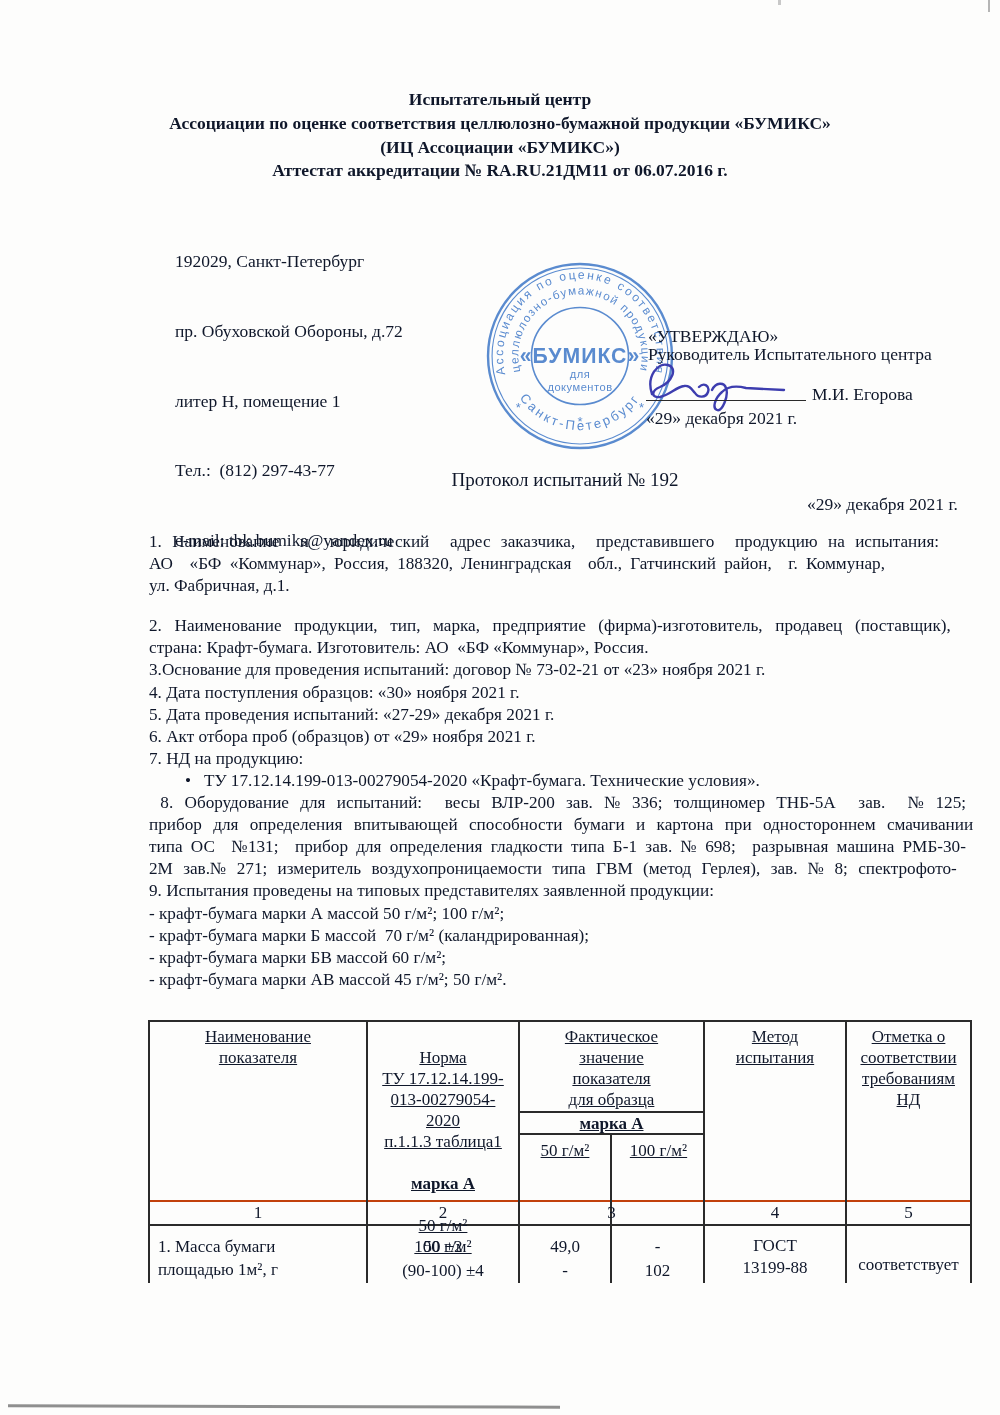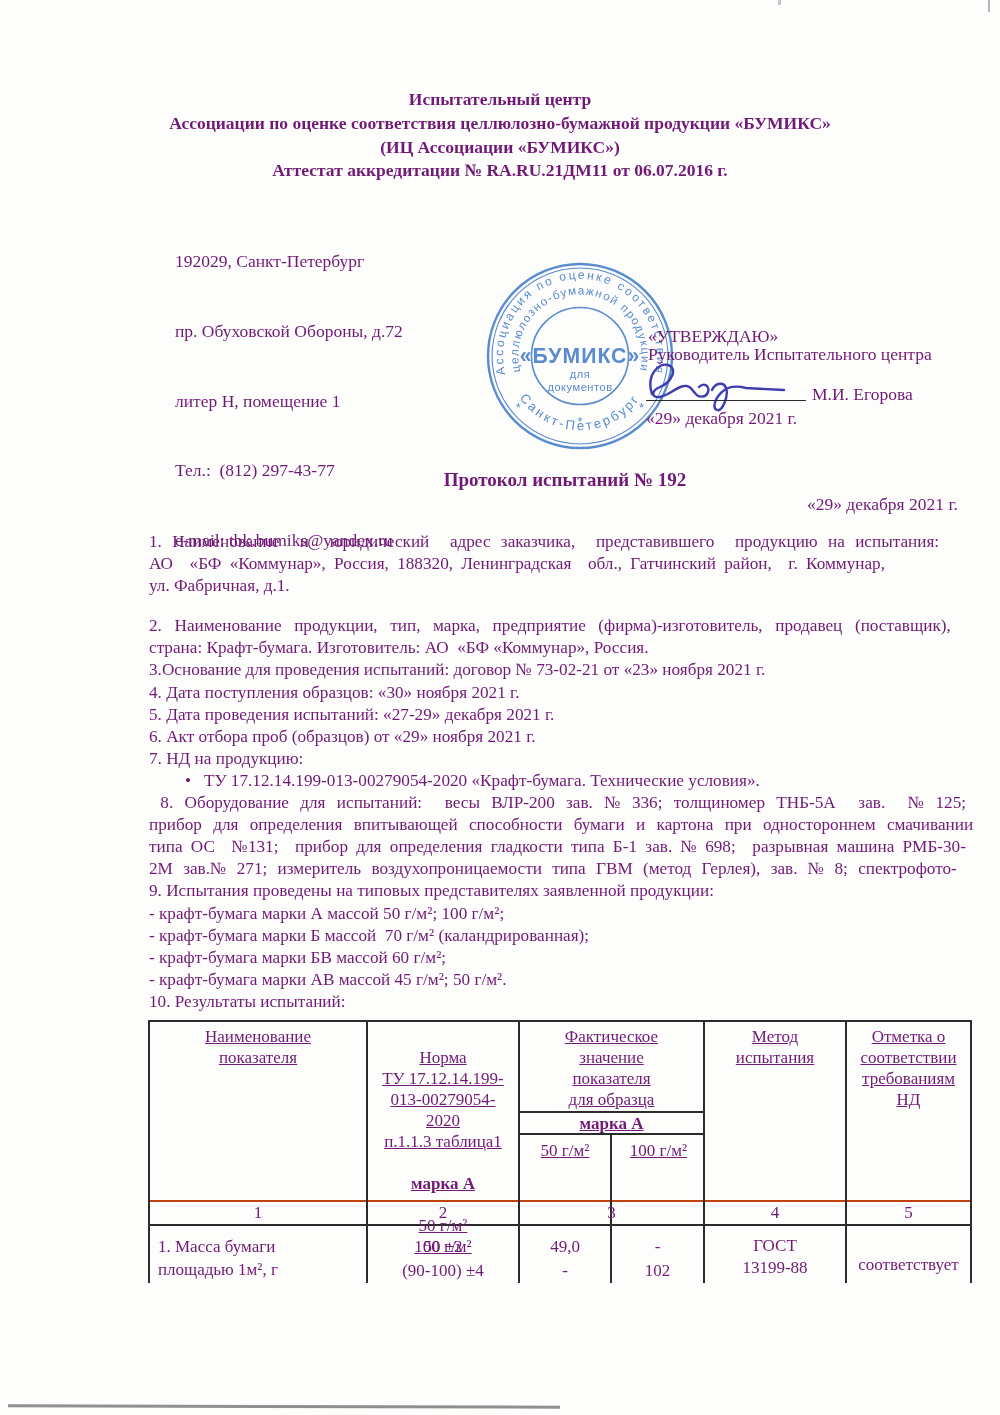"Испытательный центр" .page { color: #701a75 -> #0f172a }
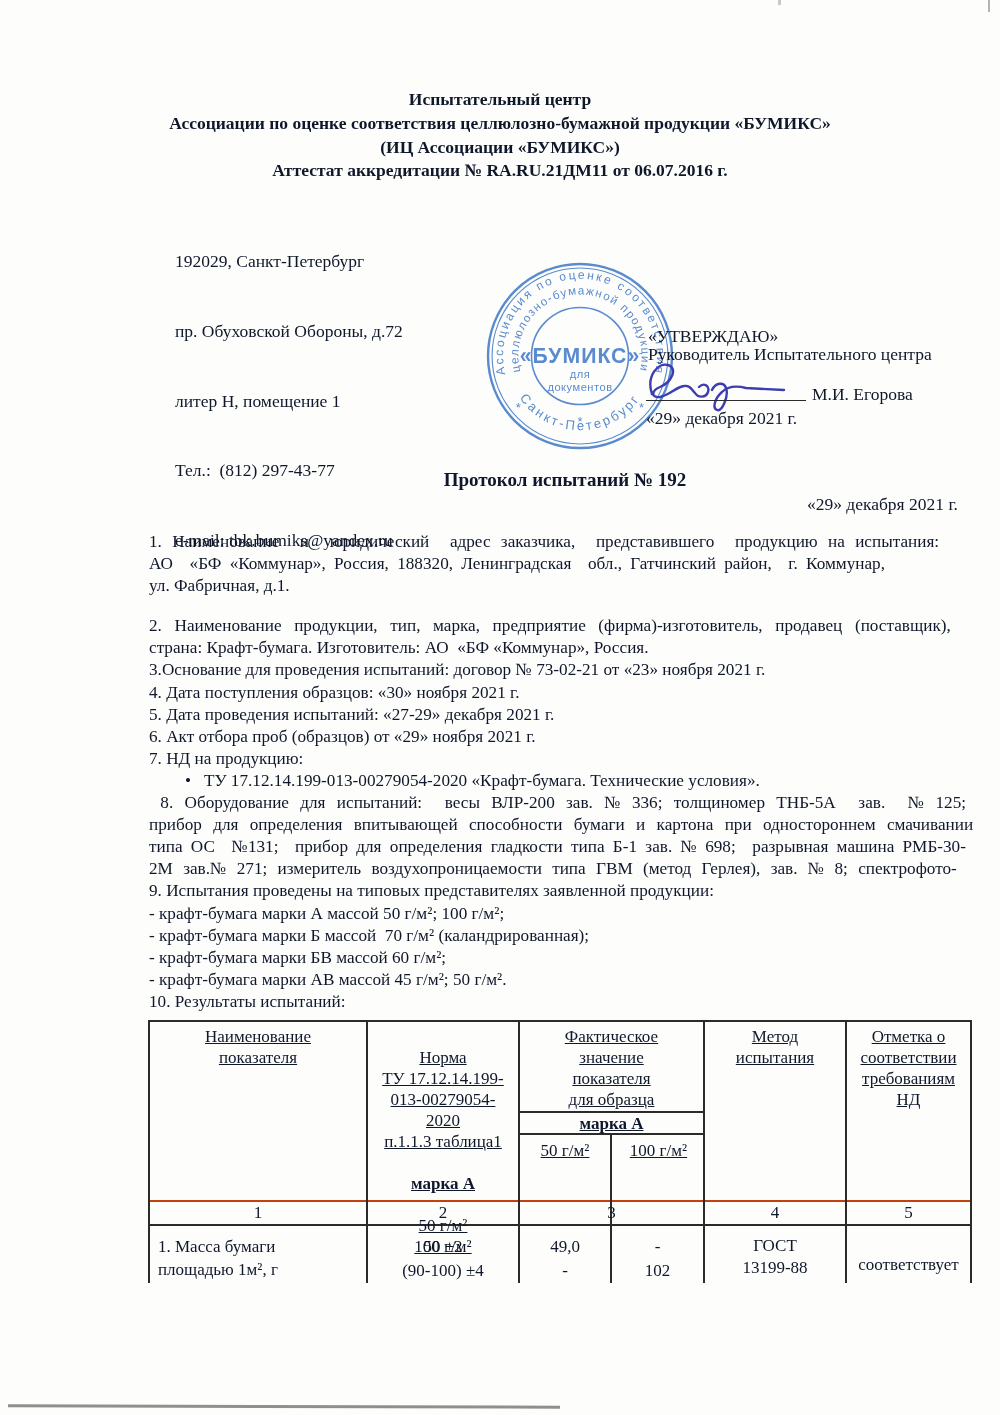"Протокол испытаний № 192" .title { font-weight: bold -> normal }
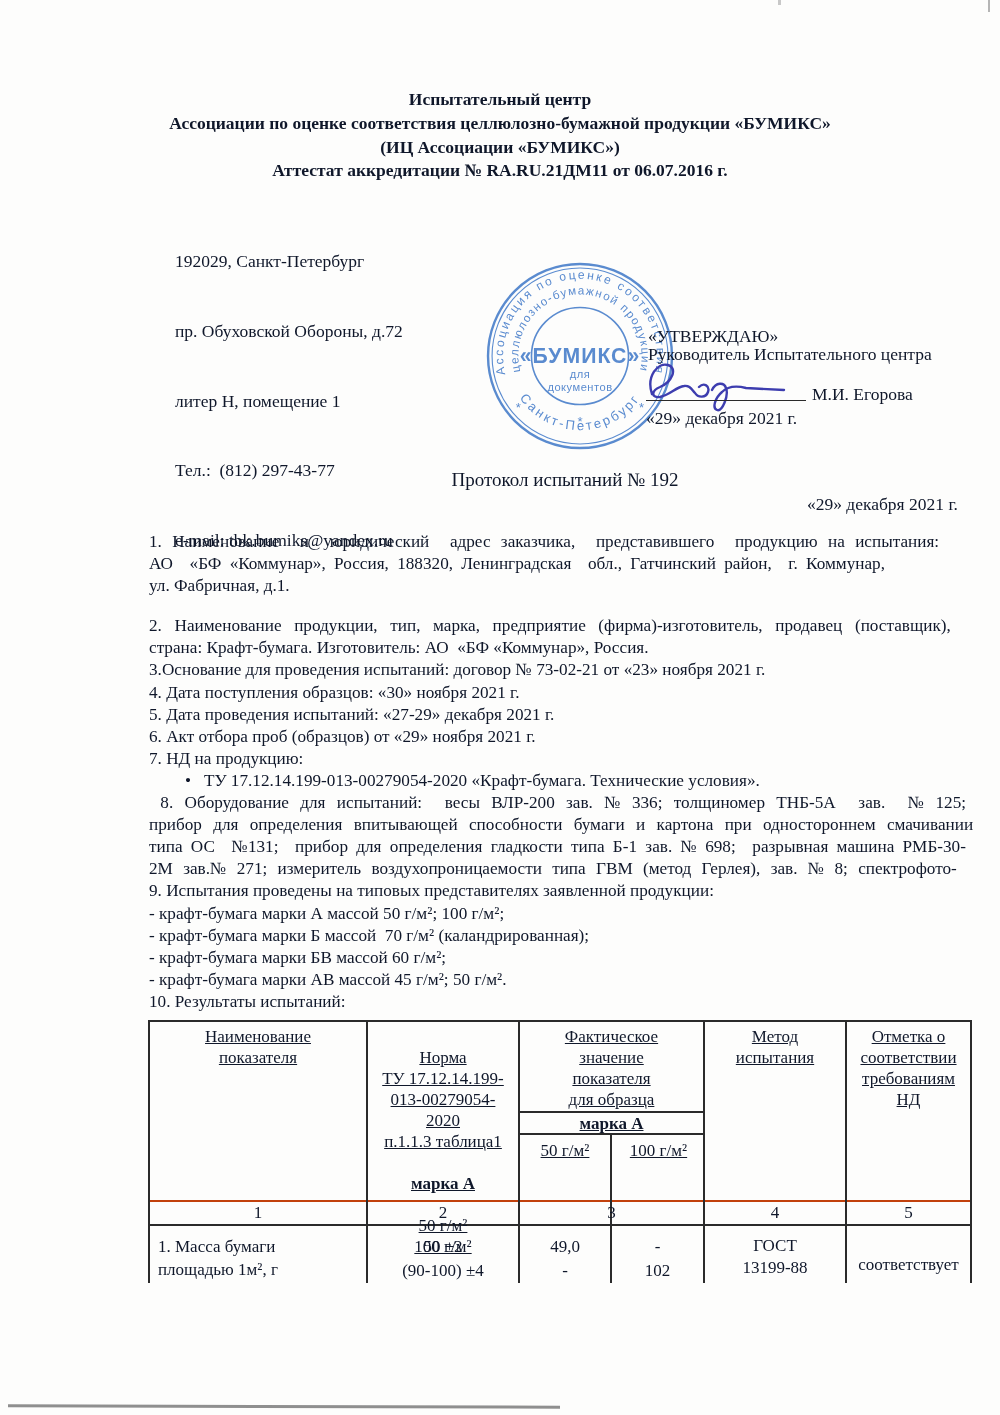"10. Результаты испытаний:" div.bline { html: <div>10. Результаты испытаний:</div> -> none }
